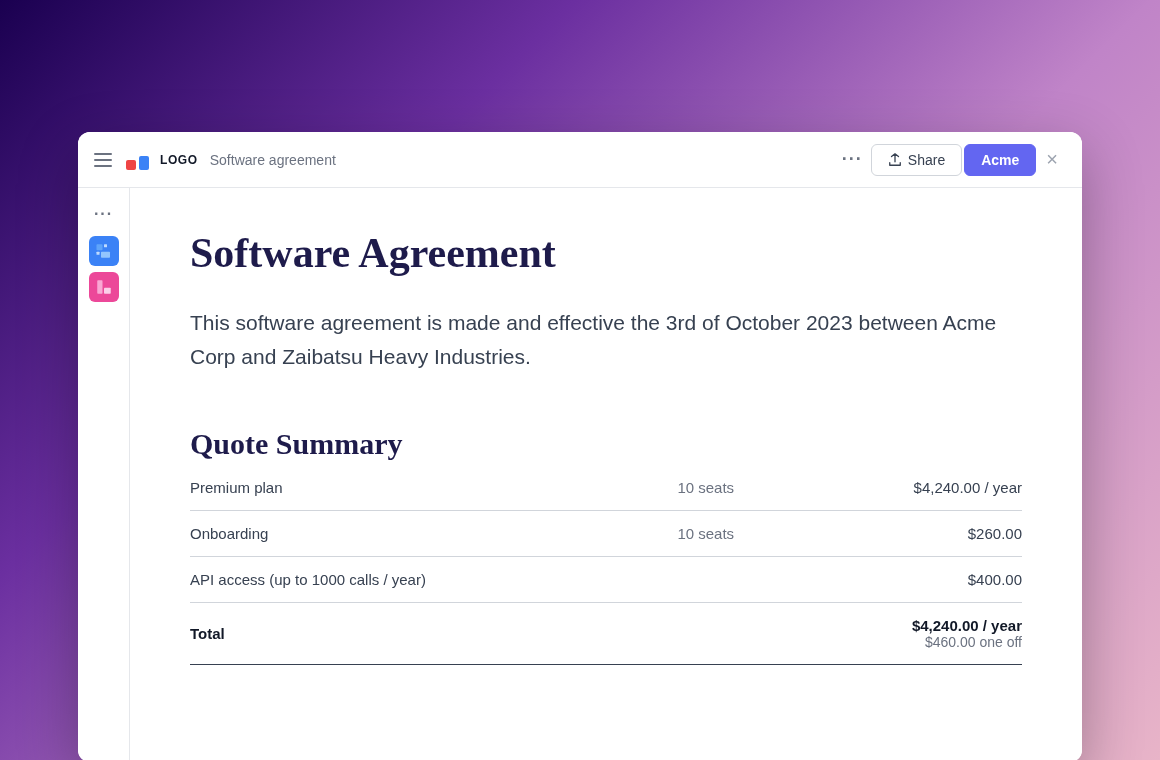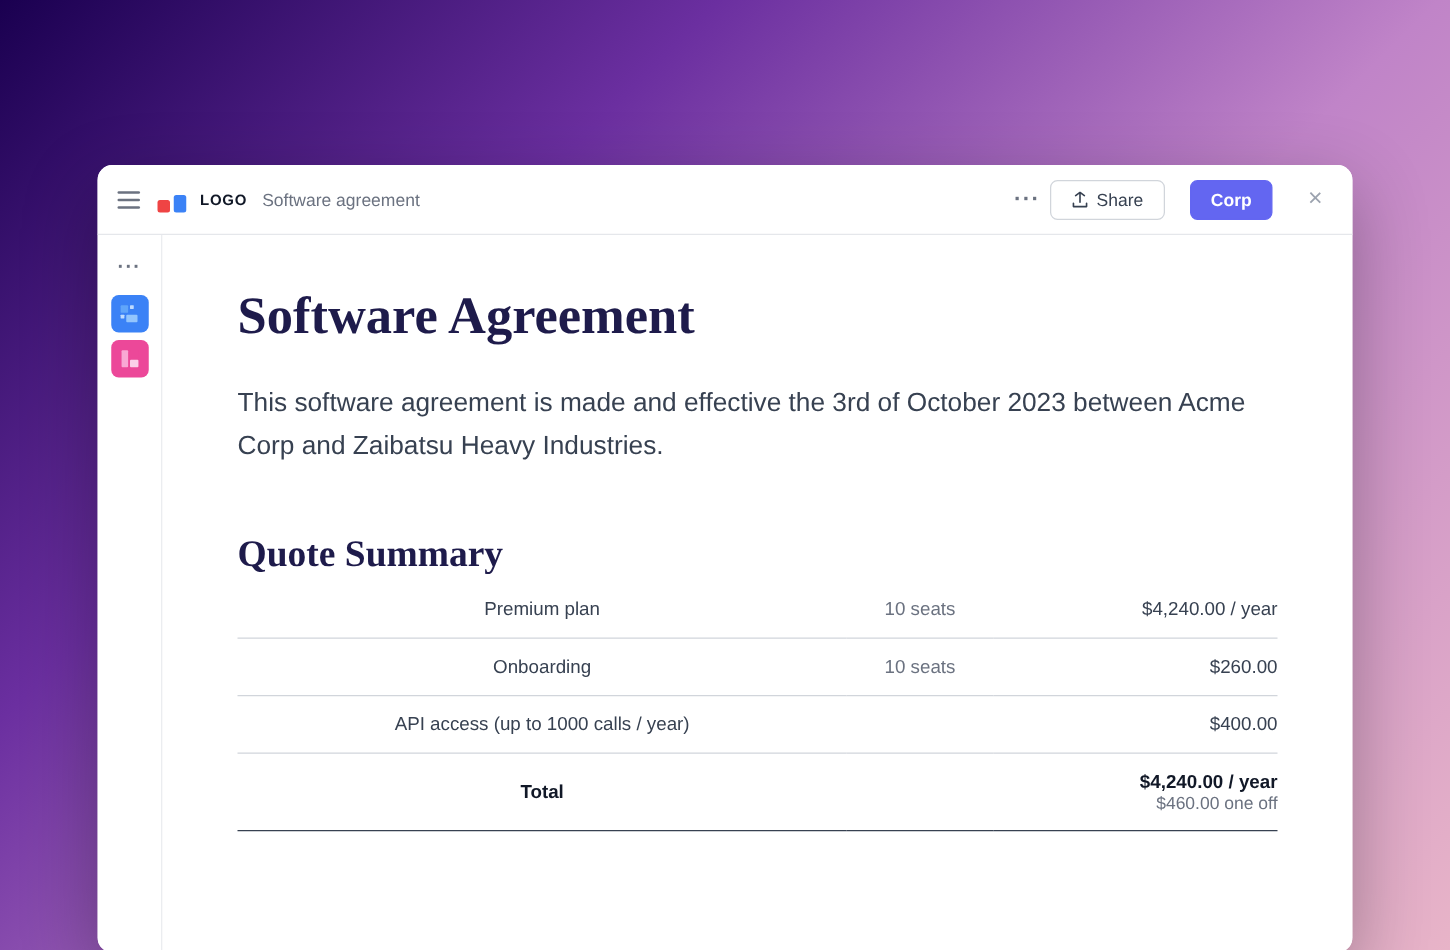"Share" .topbar-right { gap: 20px -> 2px }
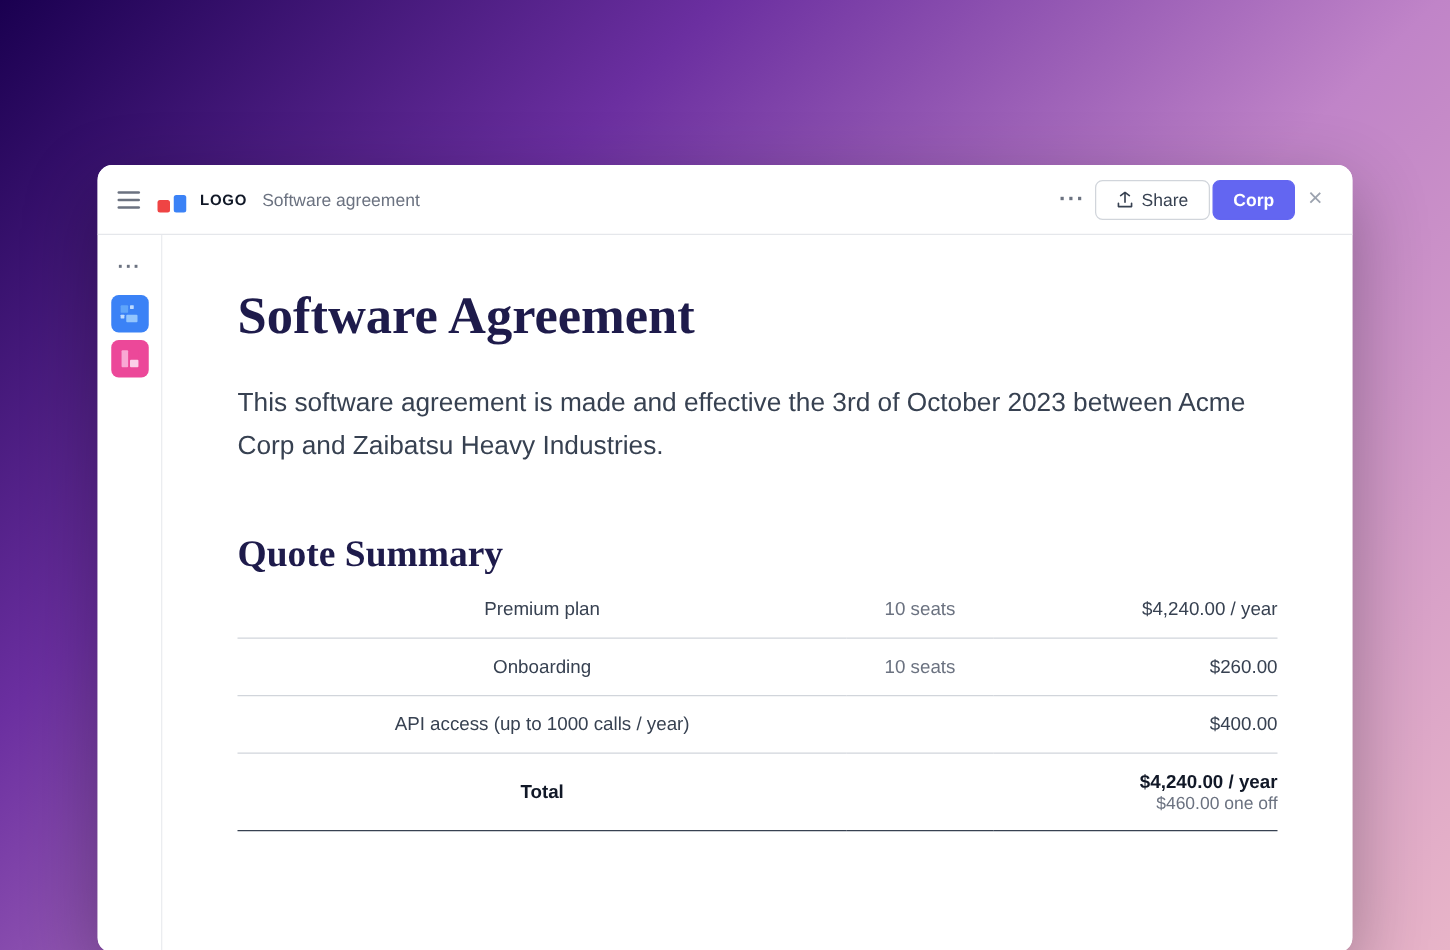"Corp" span { text: Corp -> Acme }
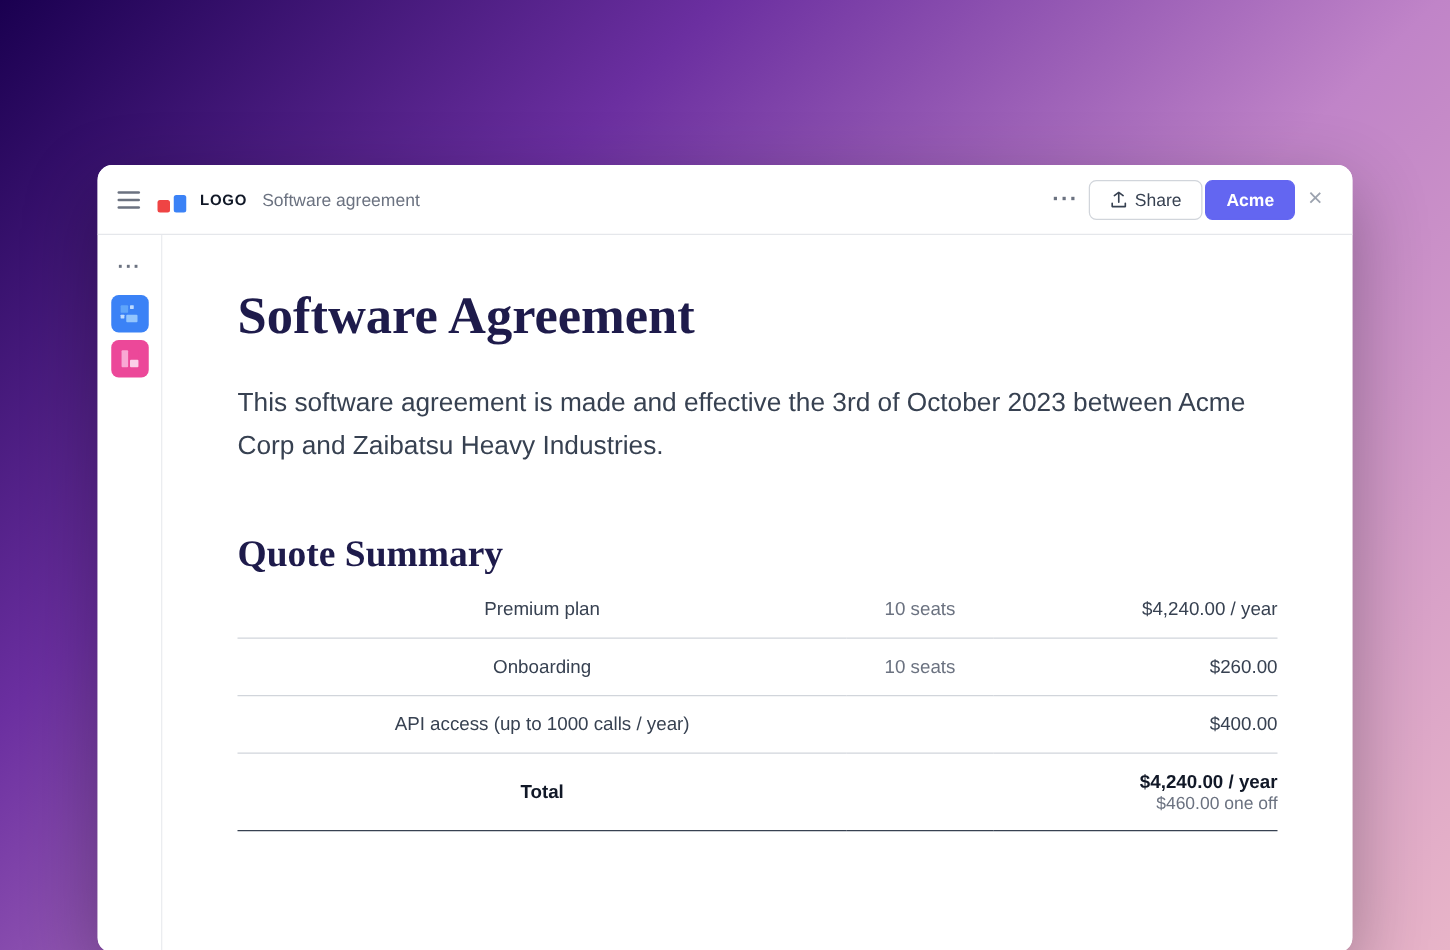"Premium plan" .quote-table td { text-align: center -> none }
